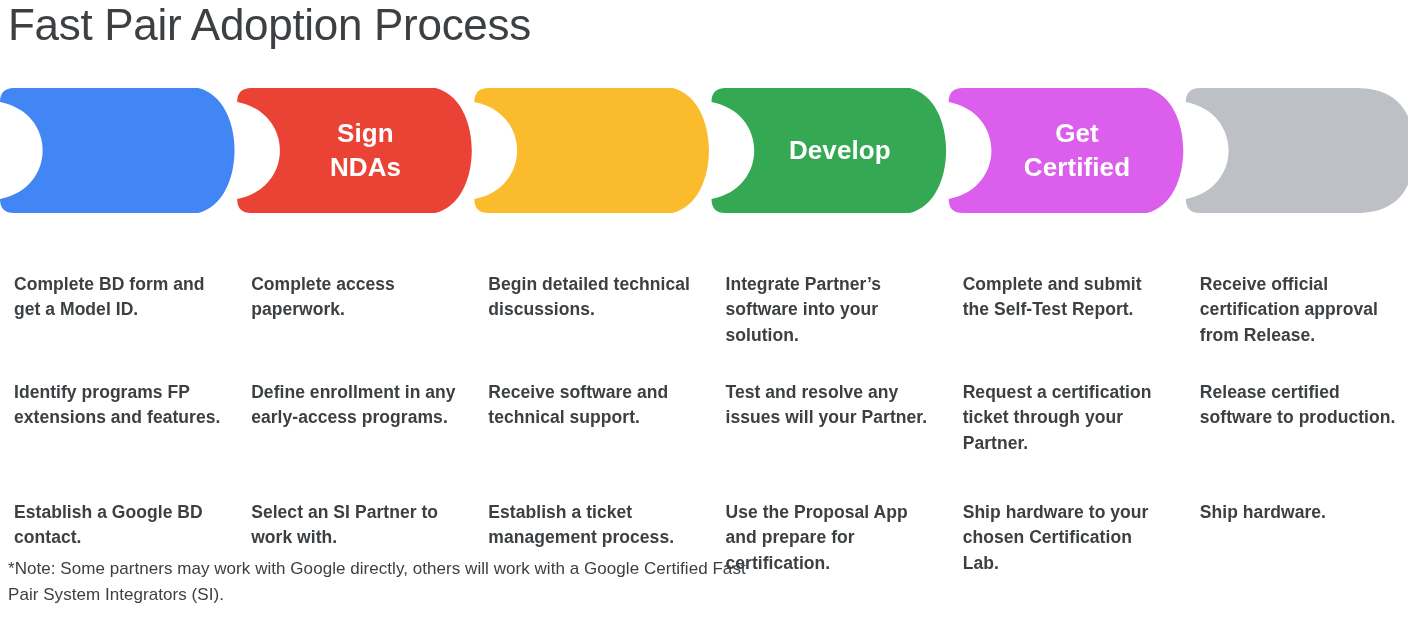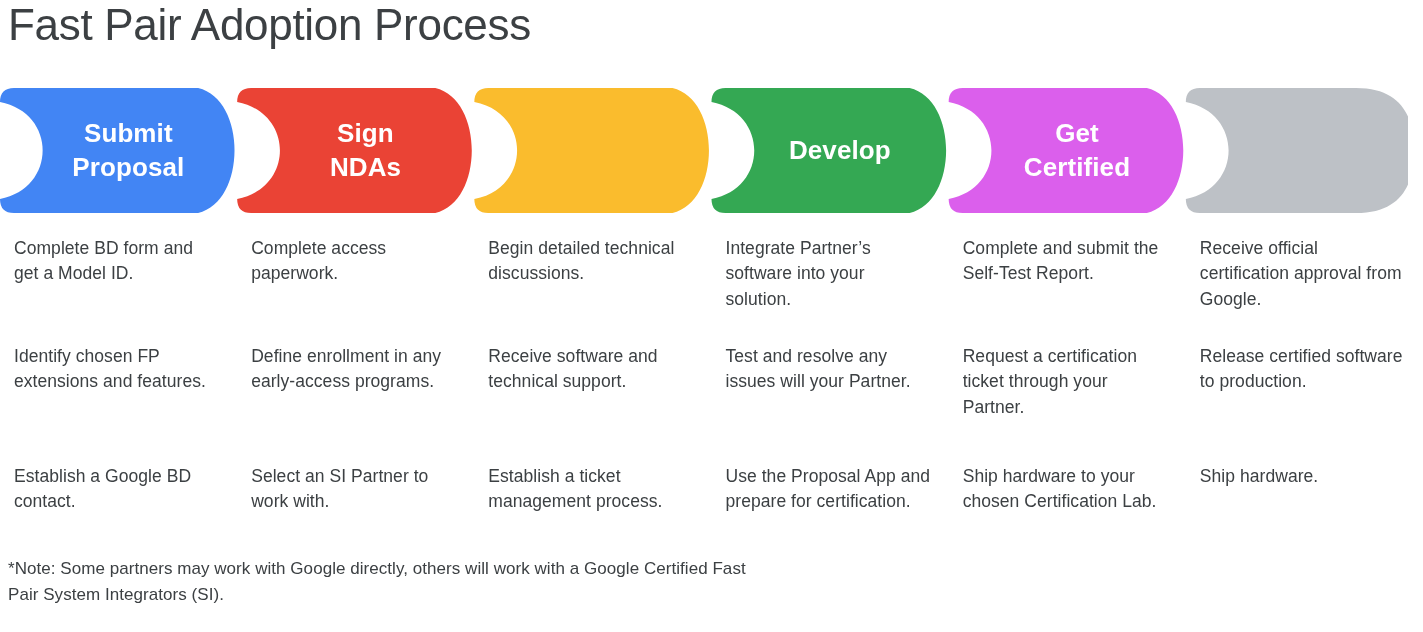"Submit" div.stage-label { html: <div> <span>Submit</span> <span>Proposal</span> </div> -> none }
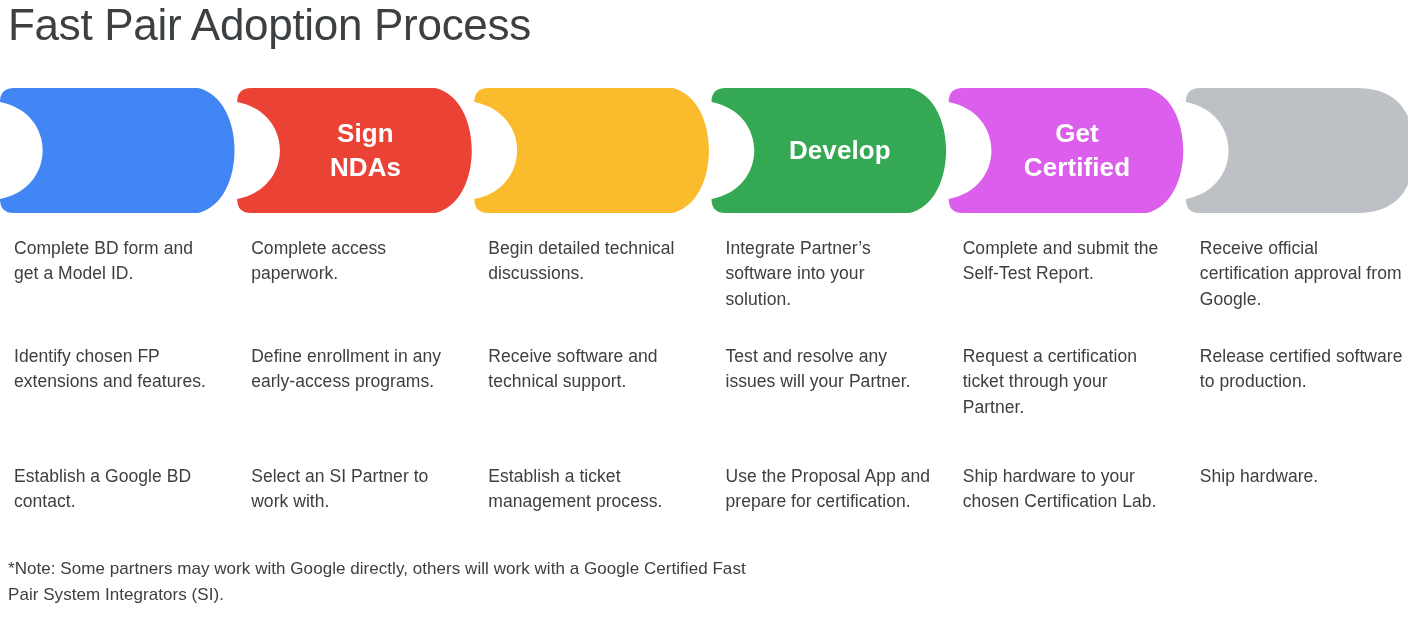"Complete BD form and get" .item { font-weight: 400 -> 700; margin-top: none -> 36px }
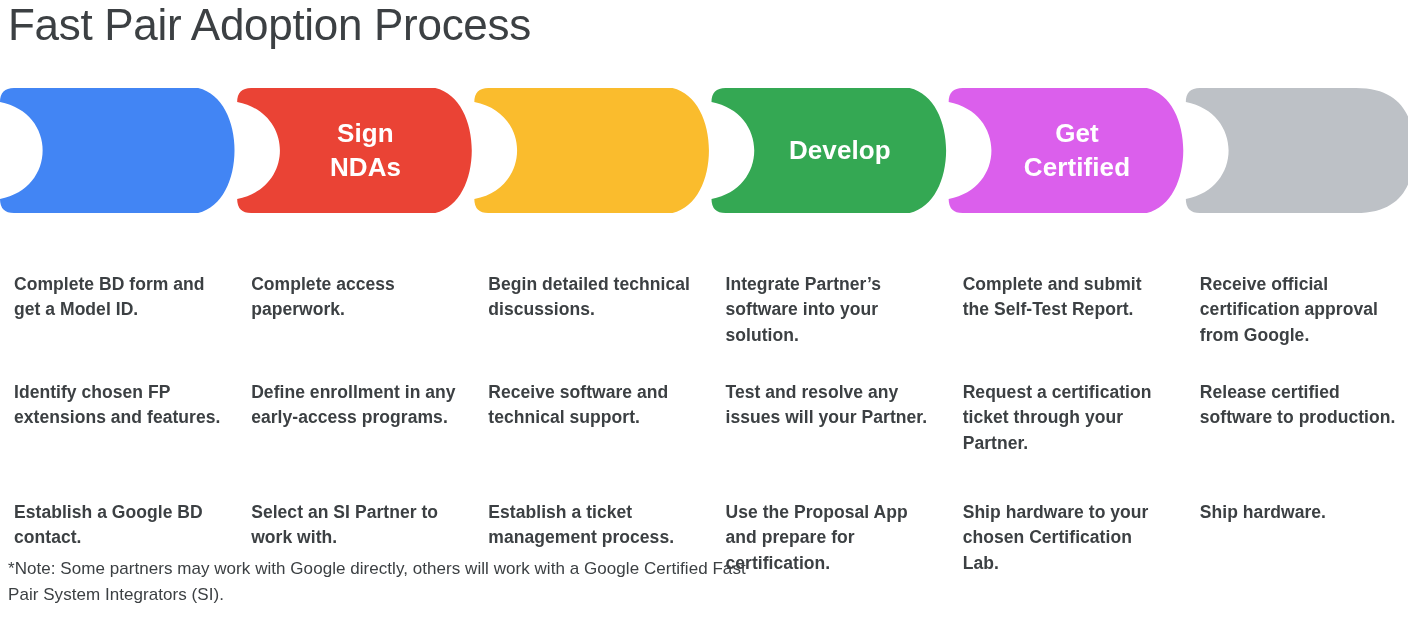"Receive official certification approval" div.item { text: Google -> Release }
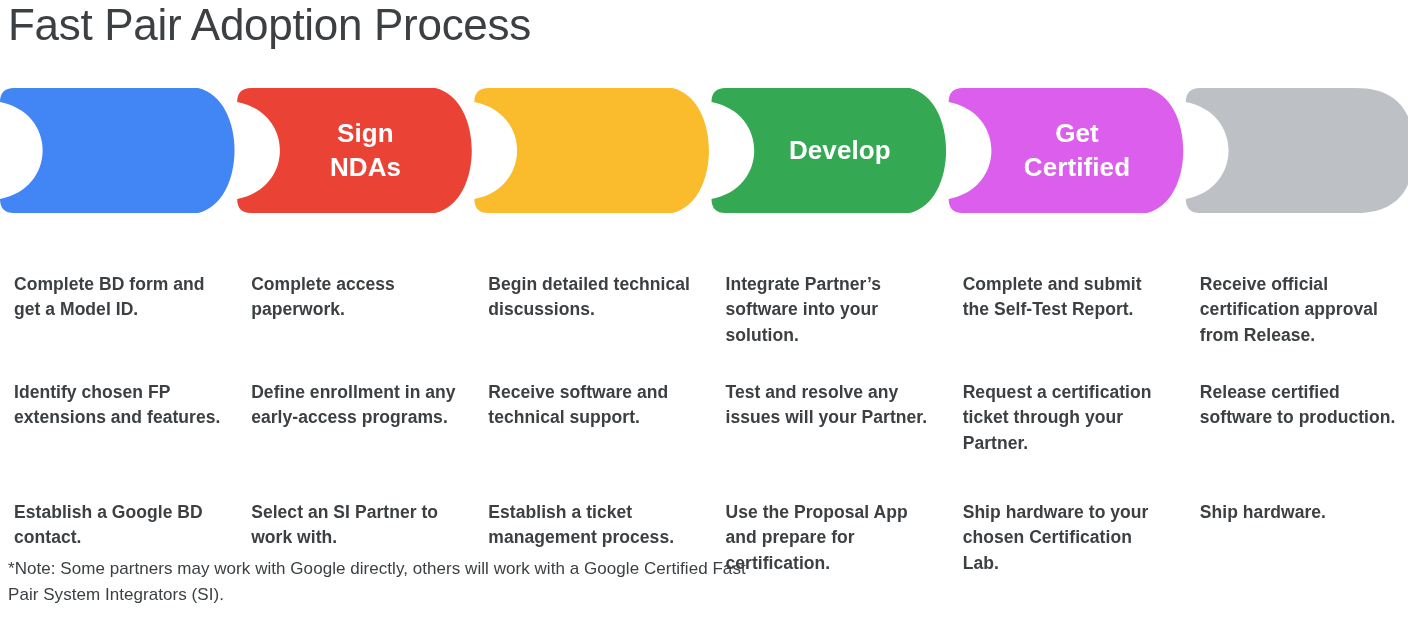"Identify chosen FP extensions and" div.item { text: chosen -> programs }
